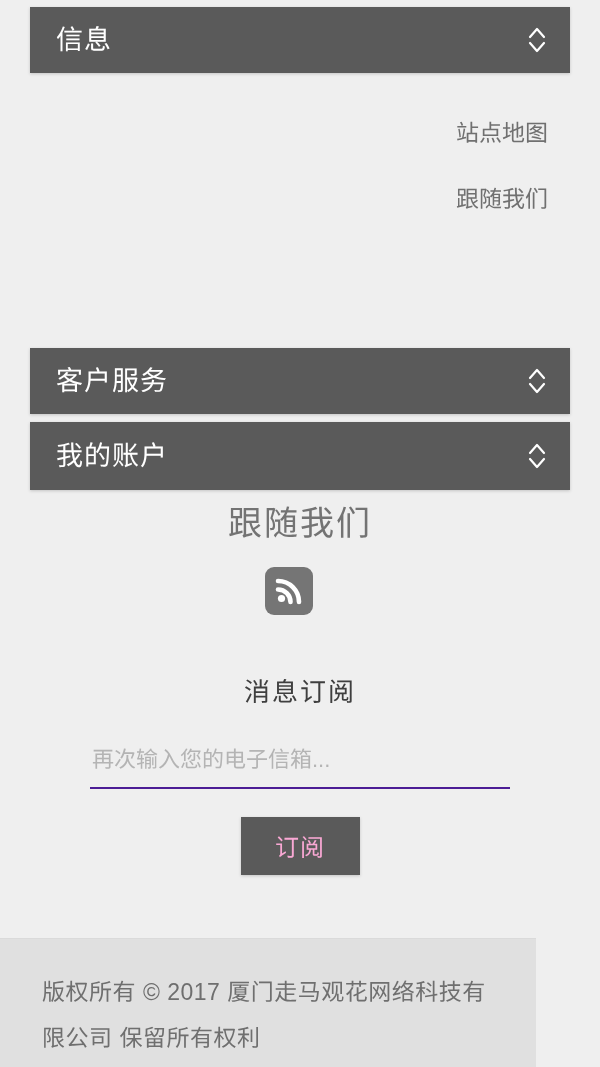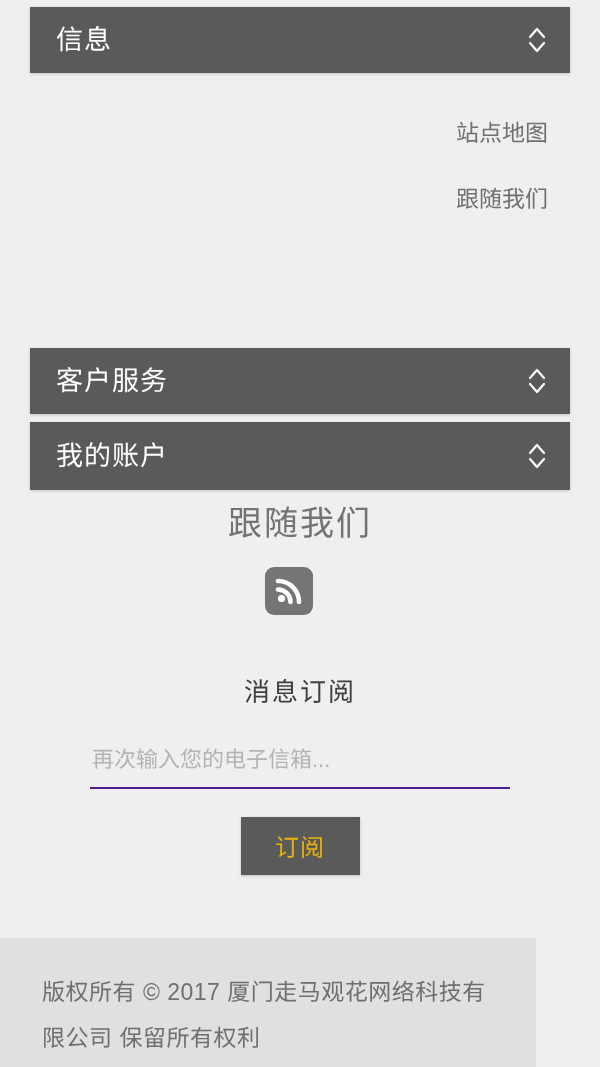"订阅" .subscribe-button { color: #eab308 -> #f9a8d4 }
